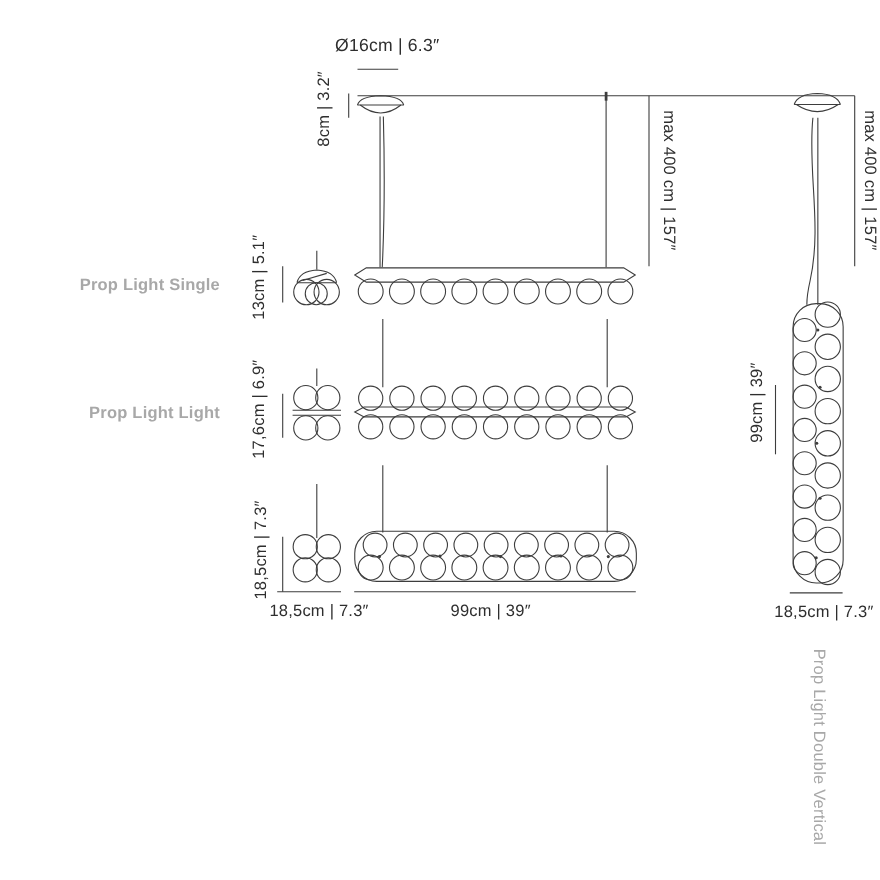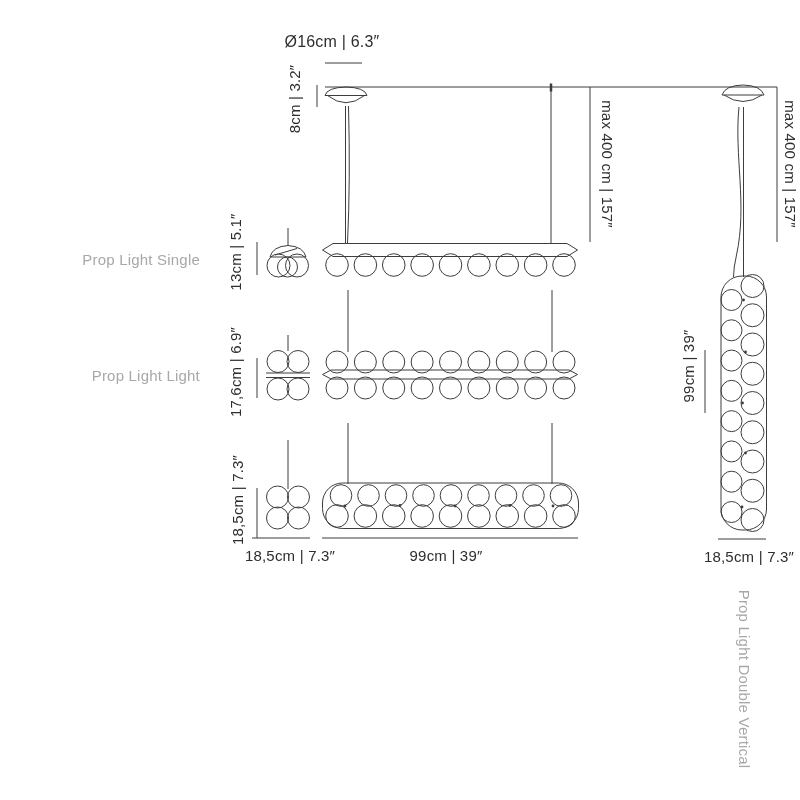"Ø16cm | 6.3″" div.lbl { left: 332px -> 352px }
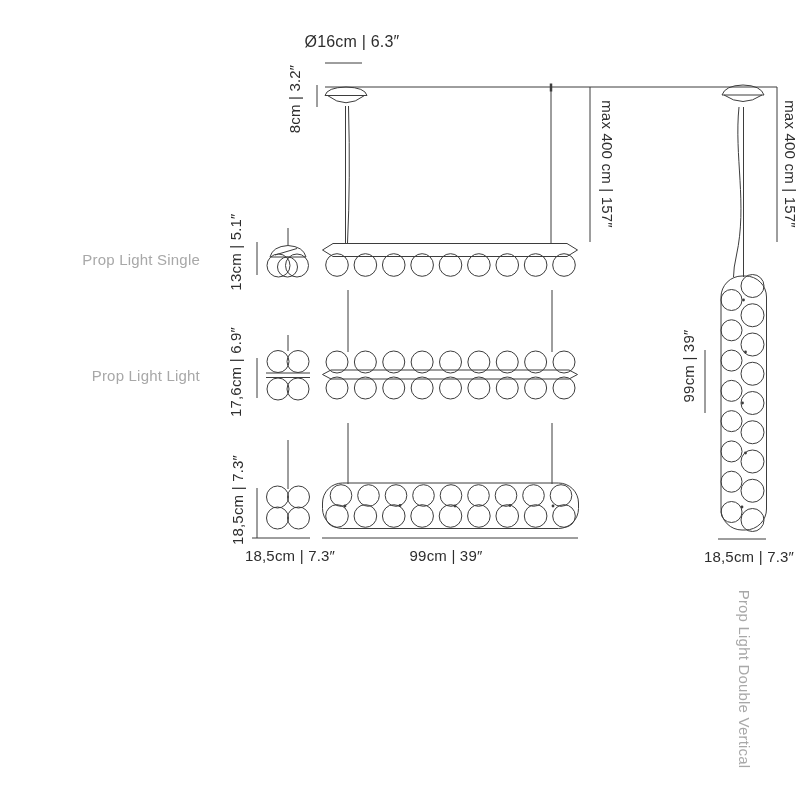"Prop Light Single" .anchor-right { font-weight: none -> bold }
